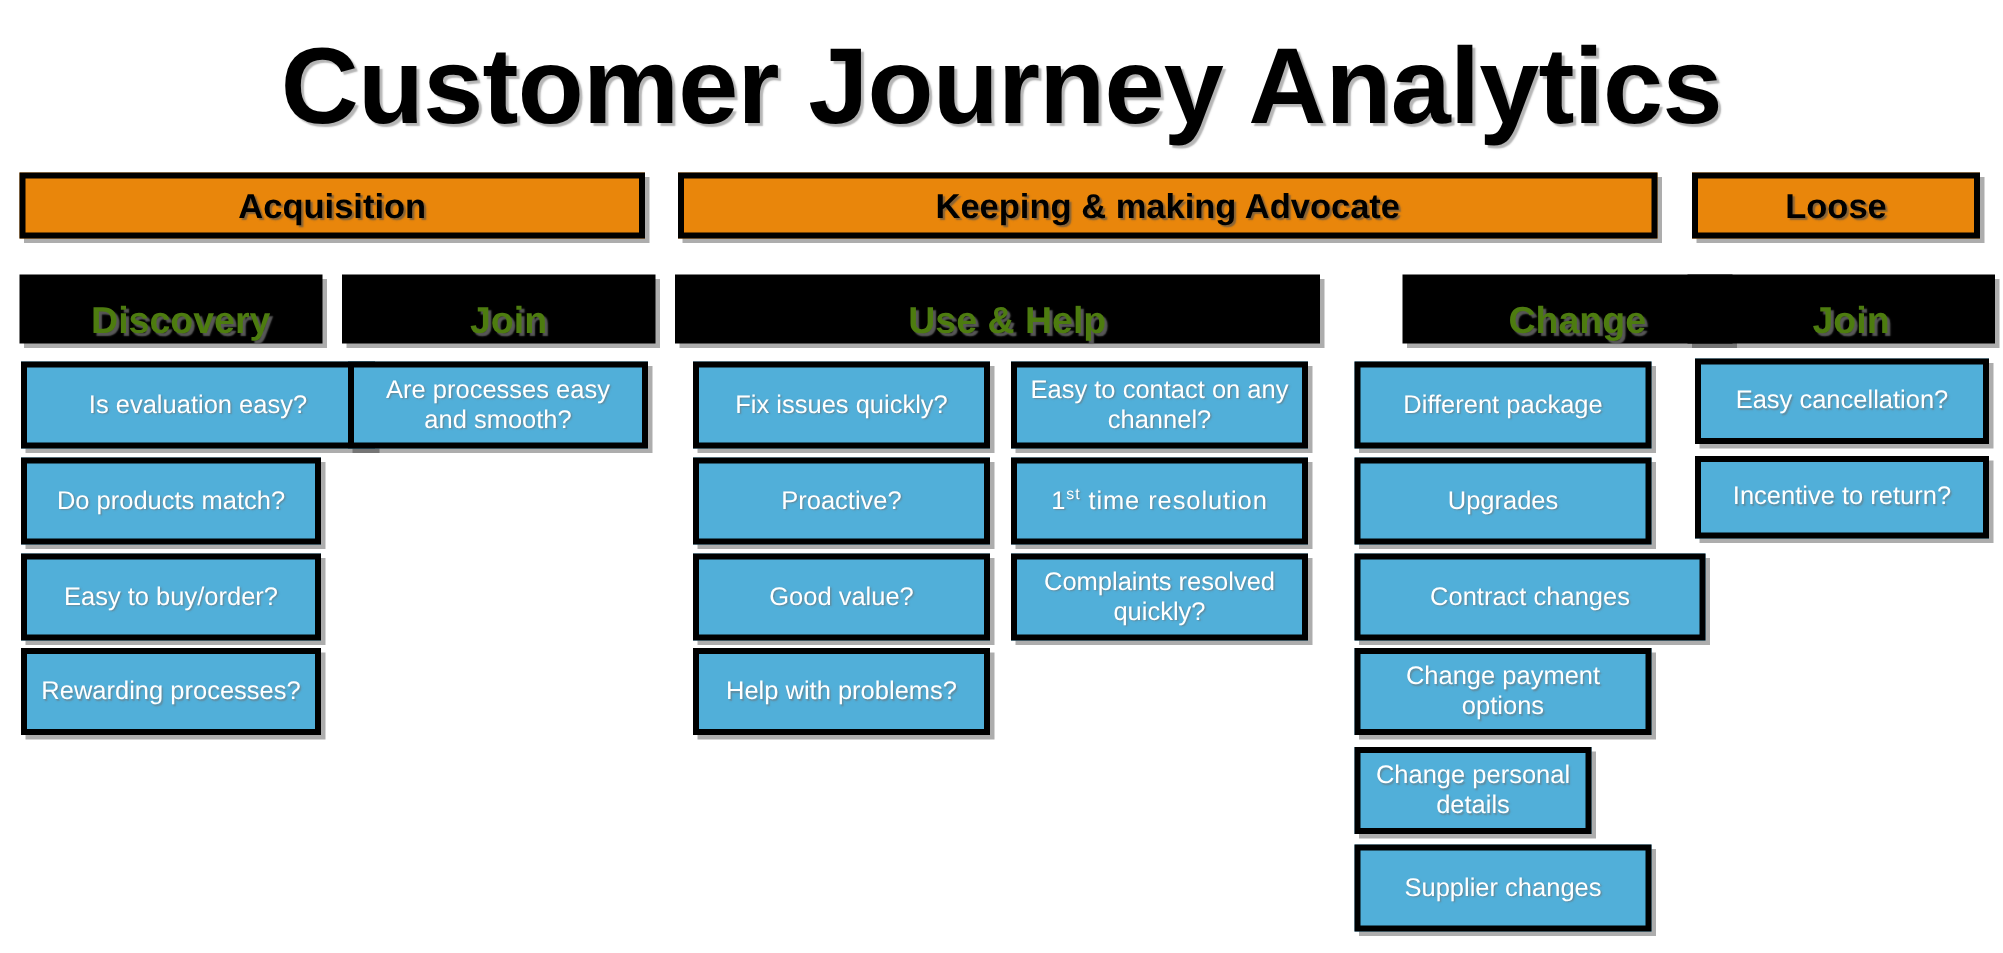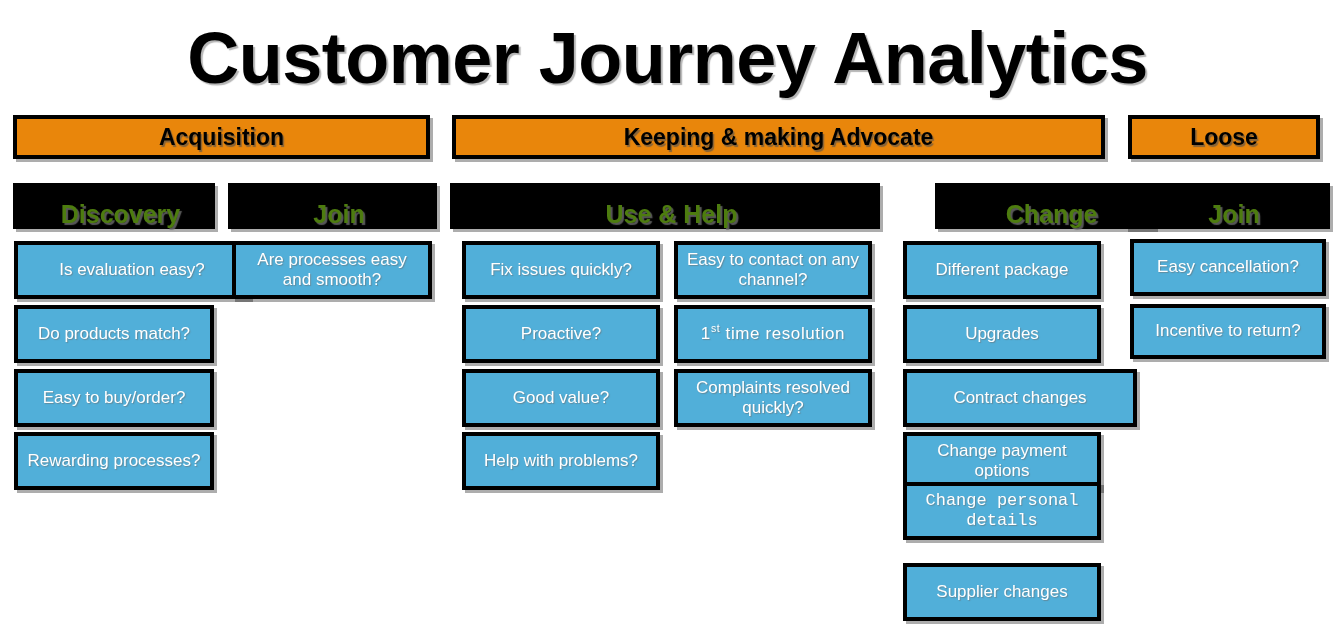"Change personal details" div.metric { font-family: Liberation Mono, monospace -> none; top: 482px -> 498px; width: 198px -> 158px }
